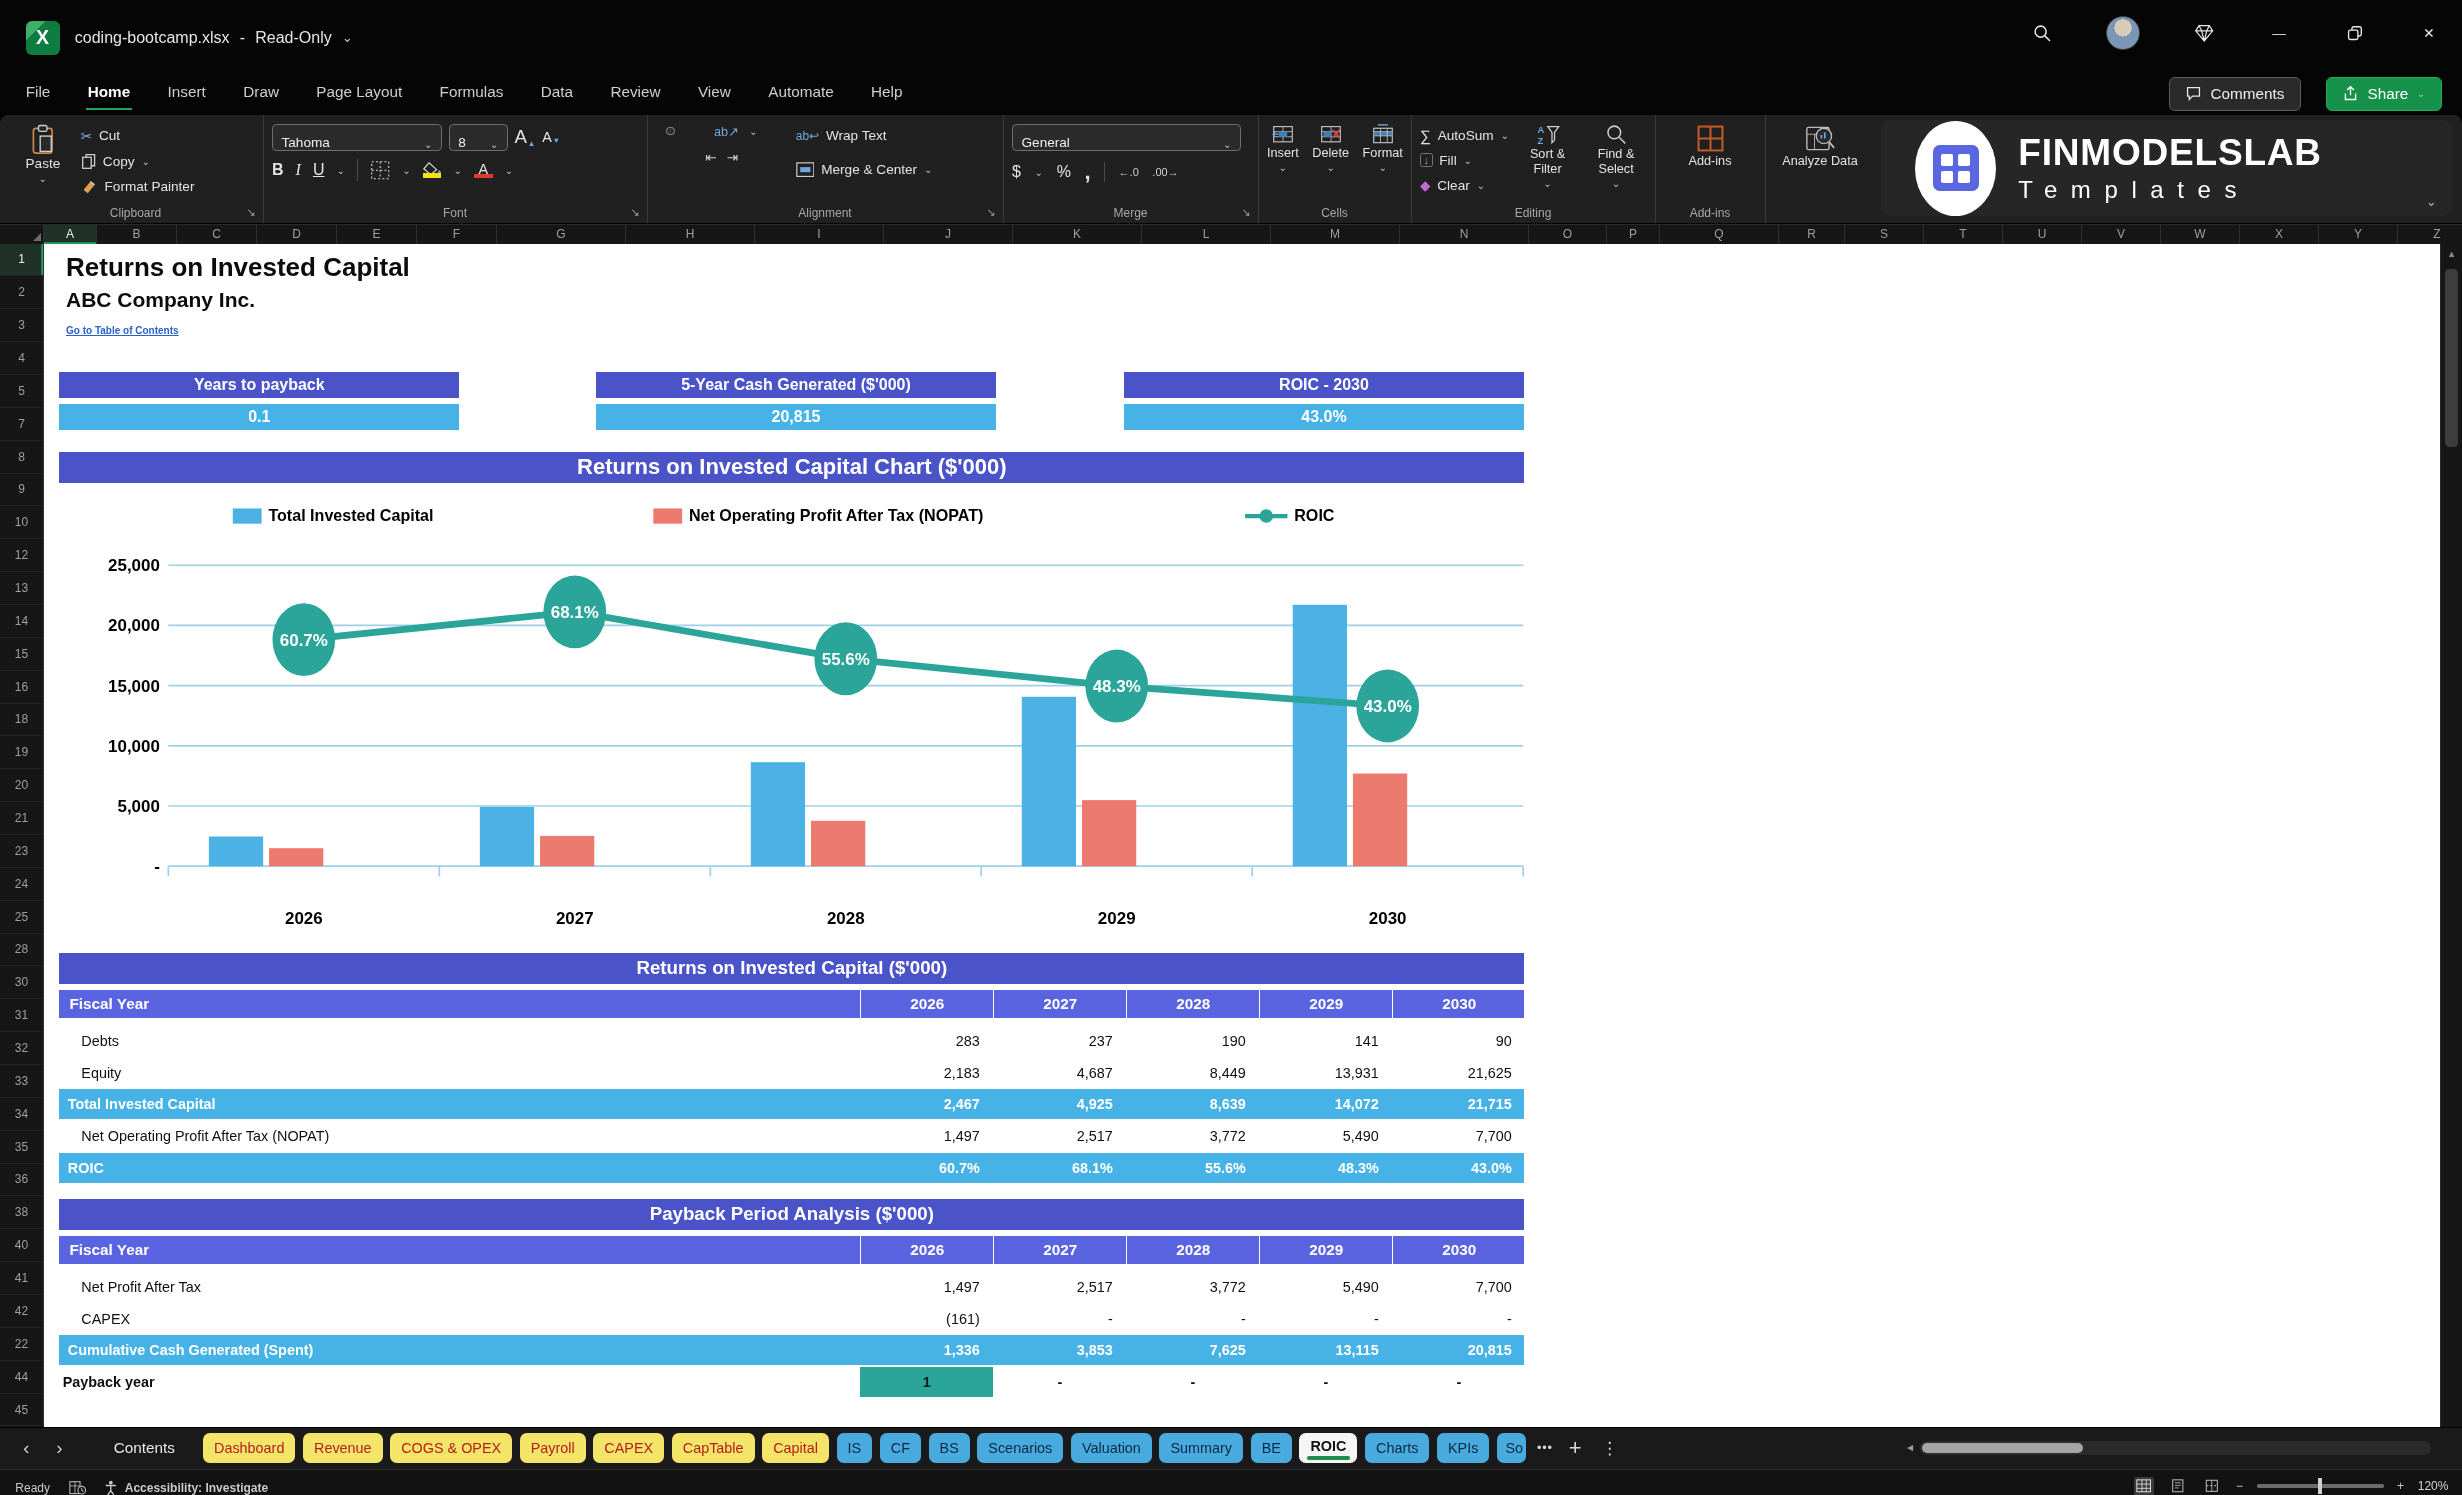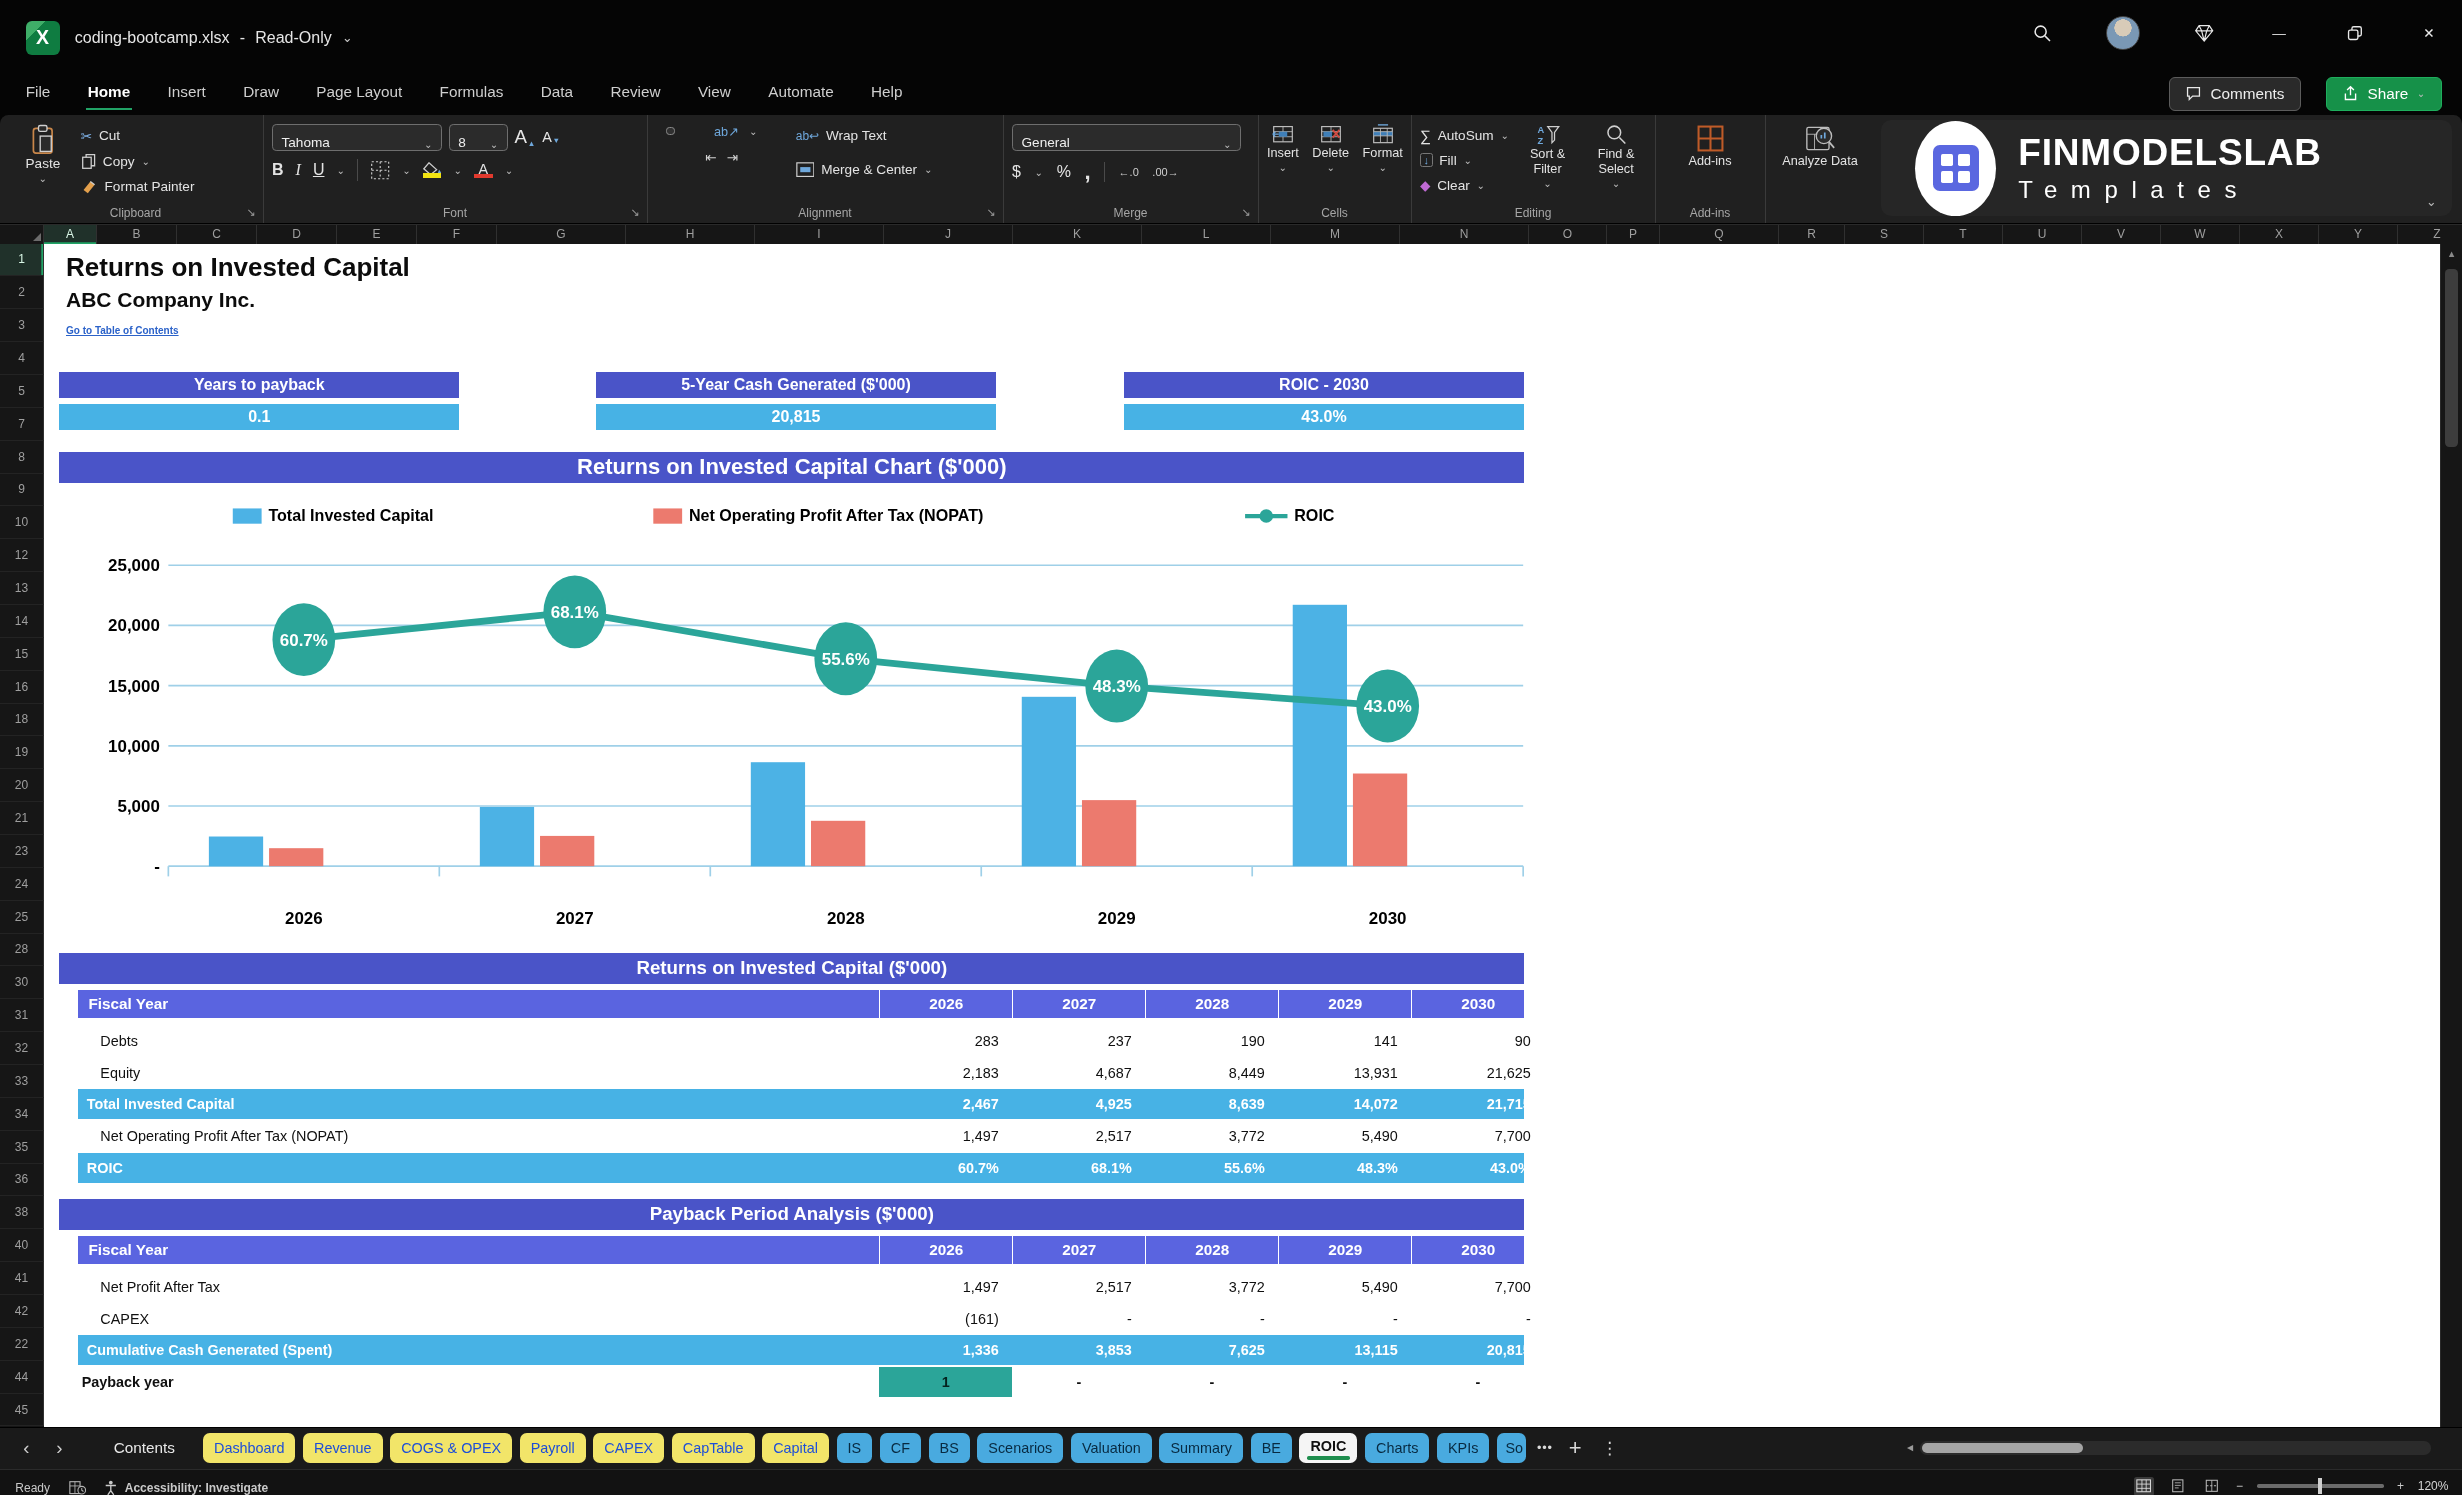"Fiscal Year" .tgrid { margin-left: 19px -> none }
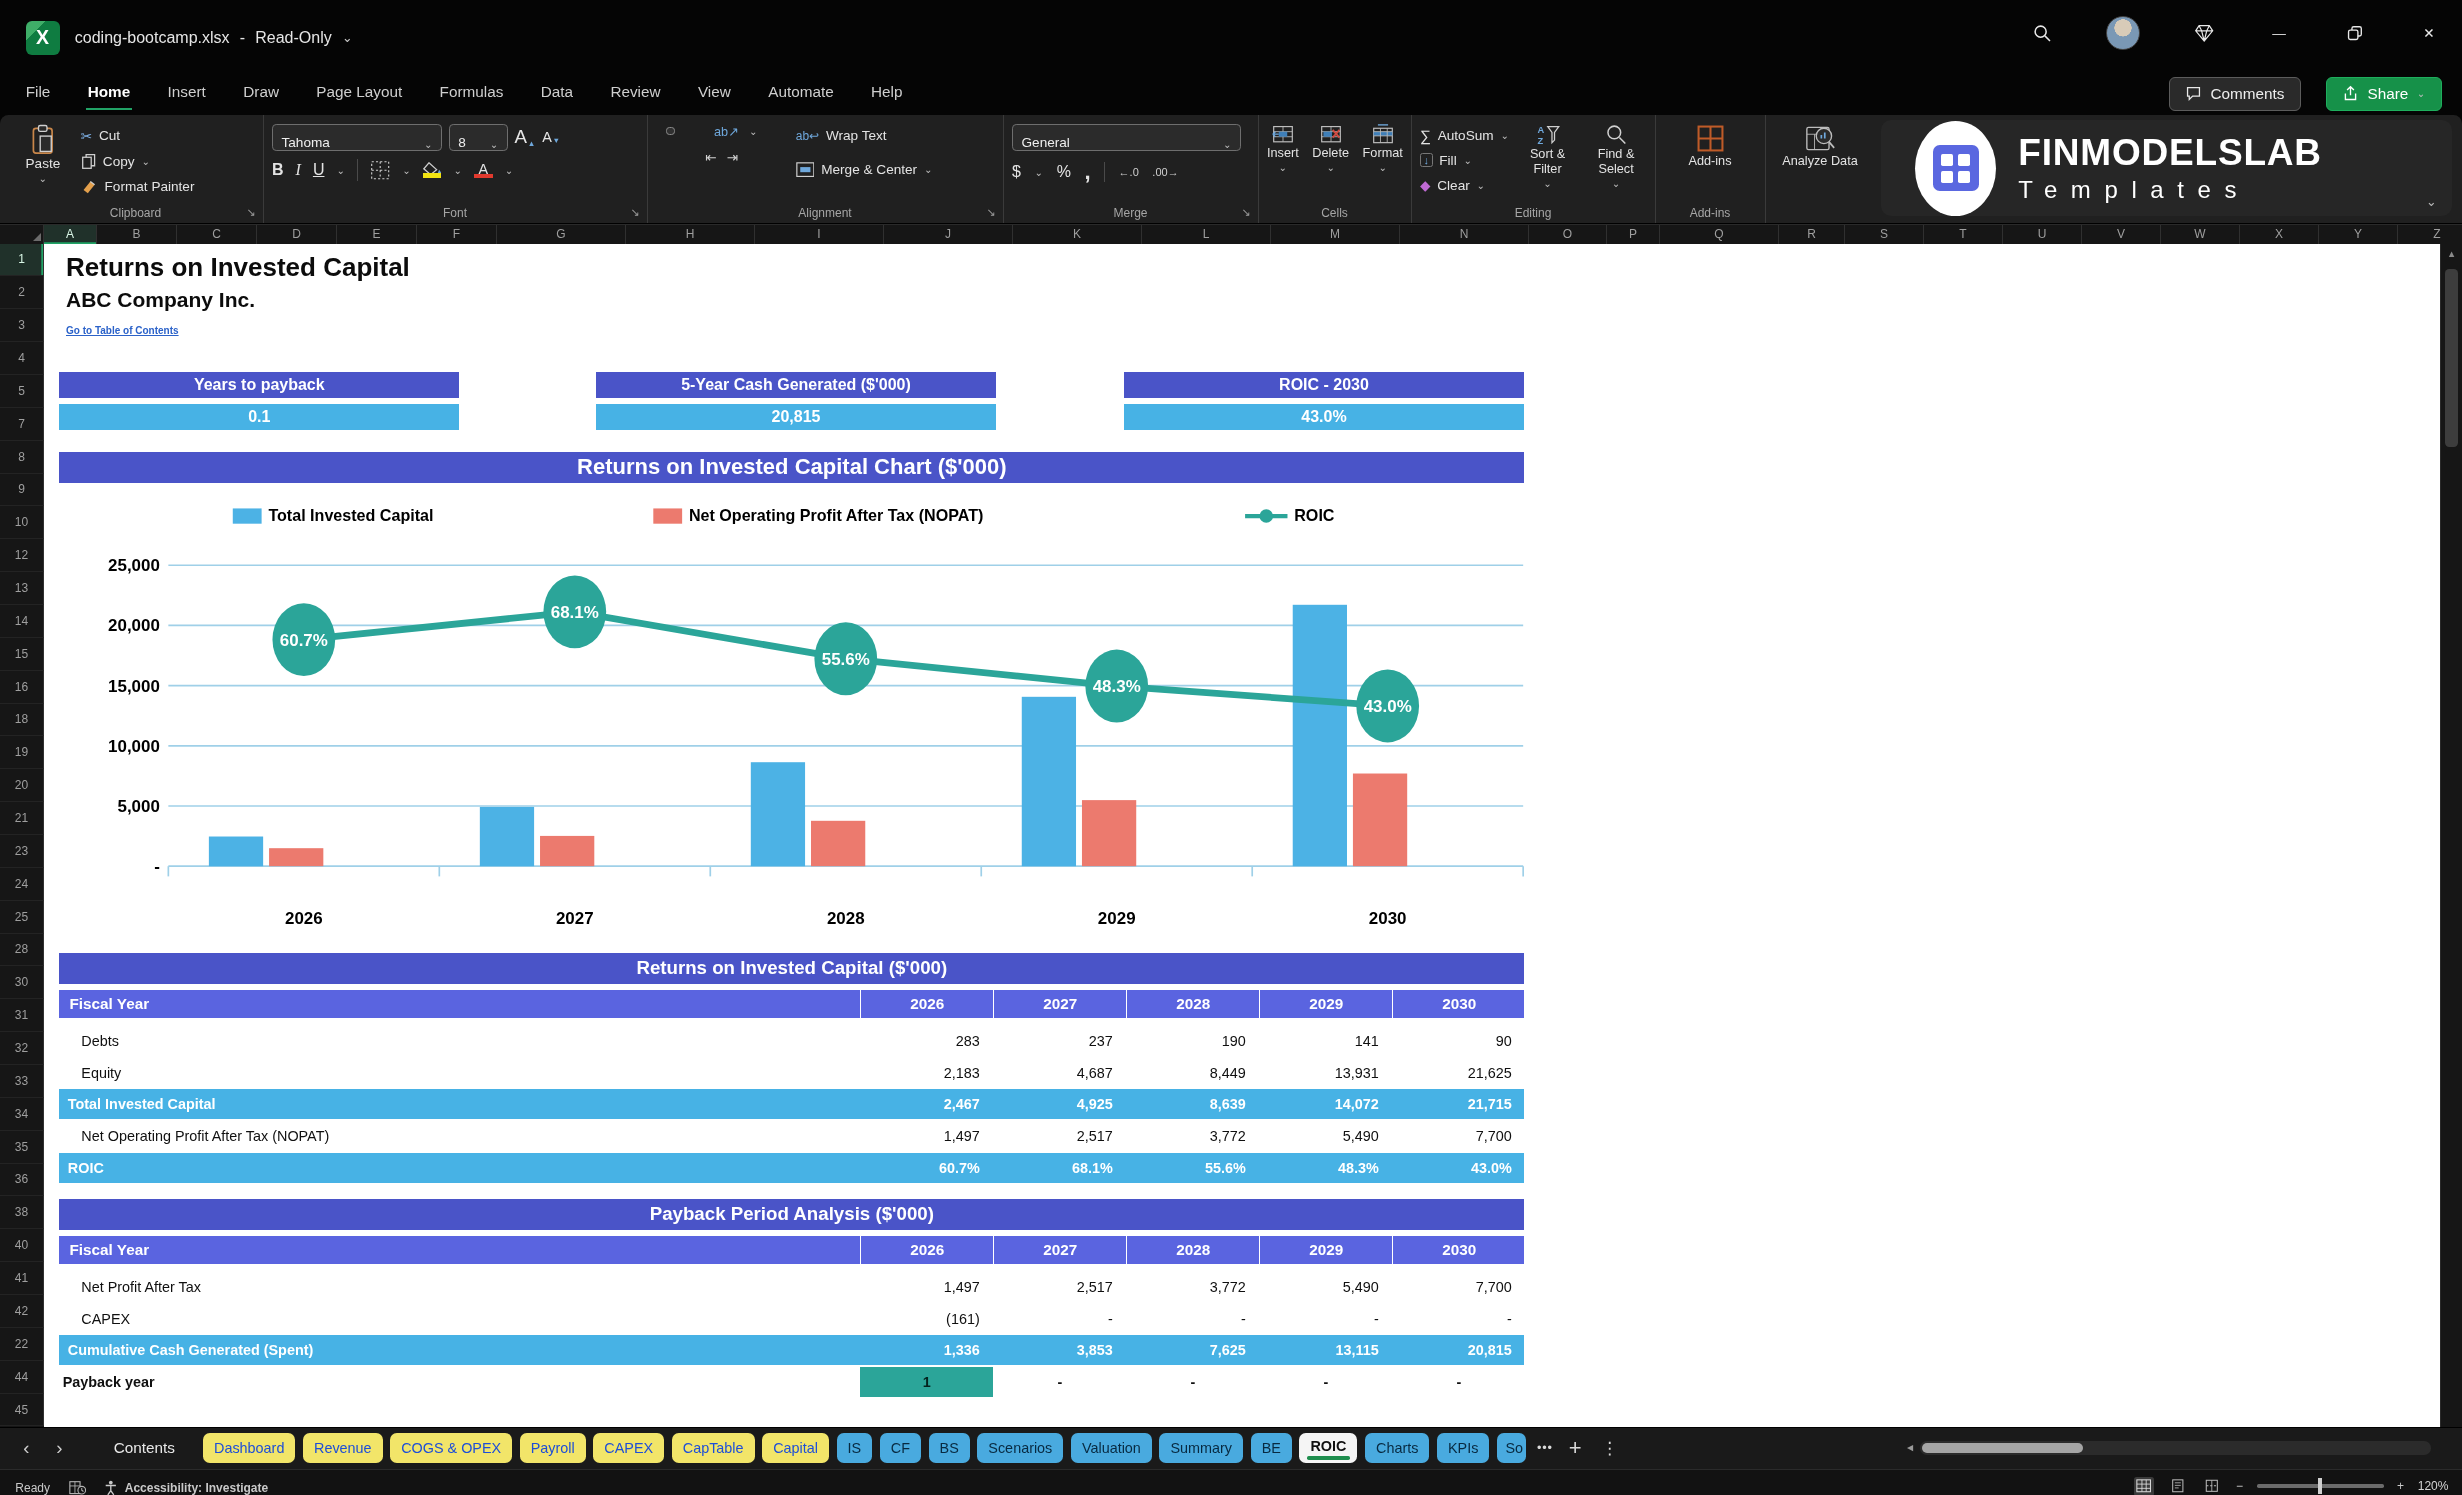"Dashboard" .stab.yellow { color: #1d4ed8 -> #b91c1c }
